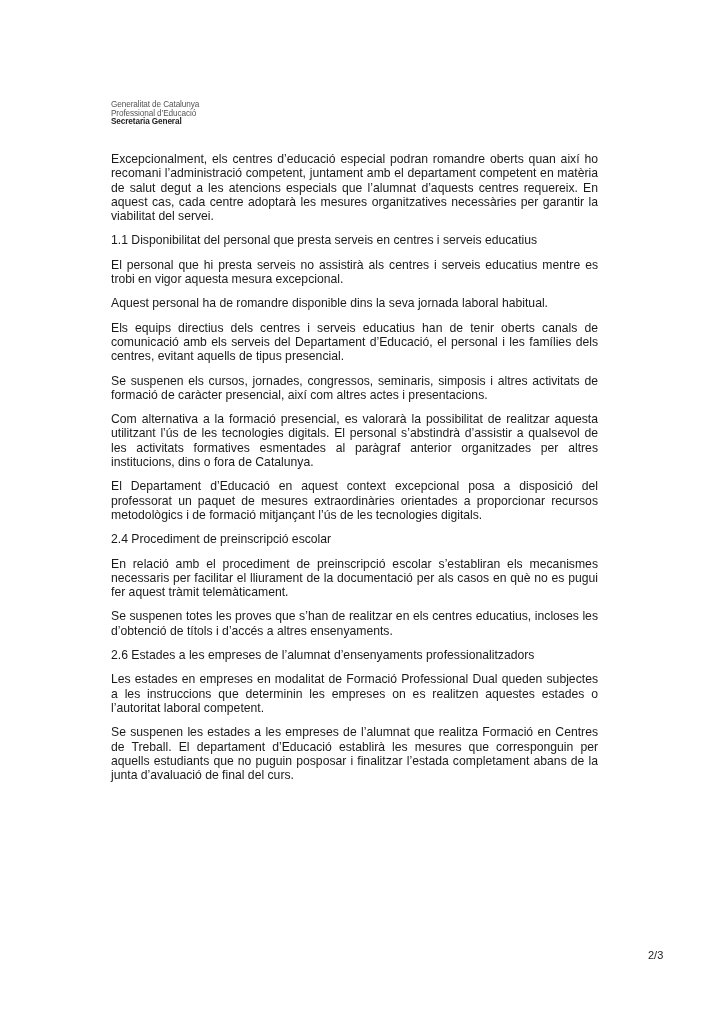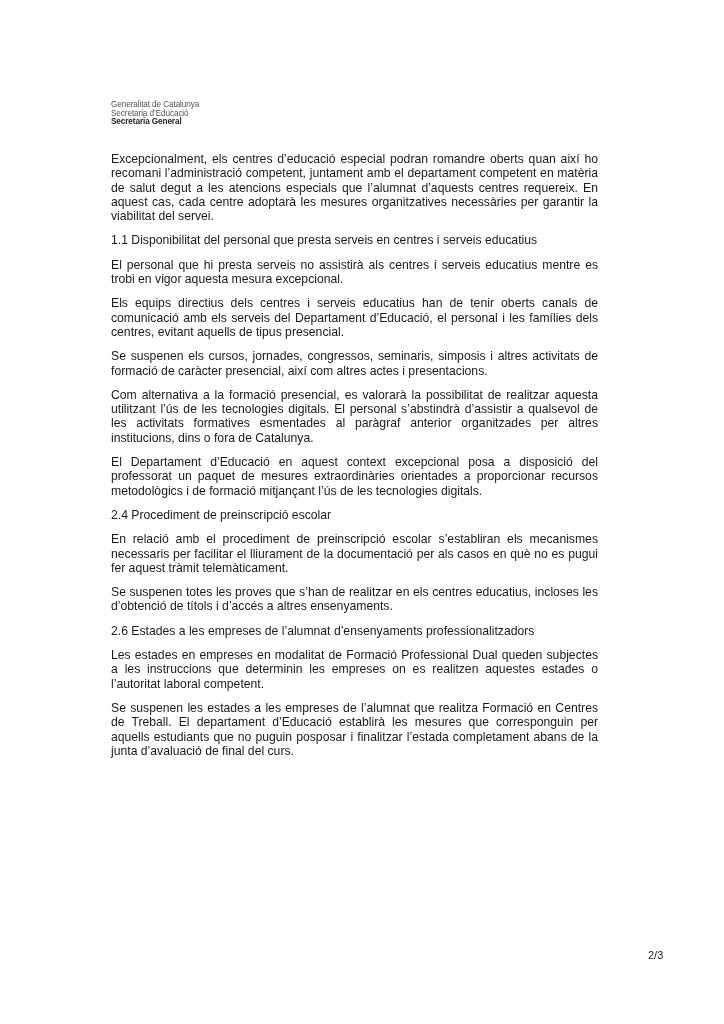"Secretaria d’Educació" div { text: Secretaria -> Professional }
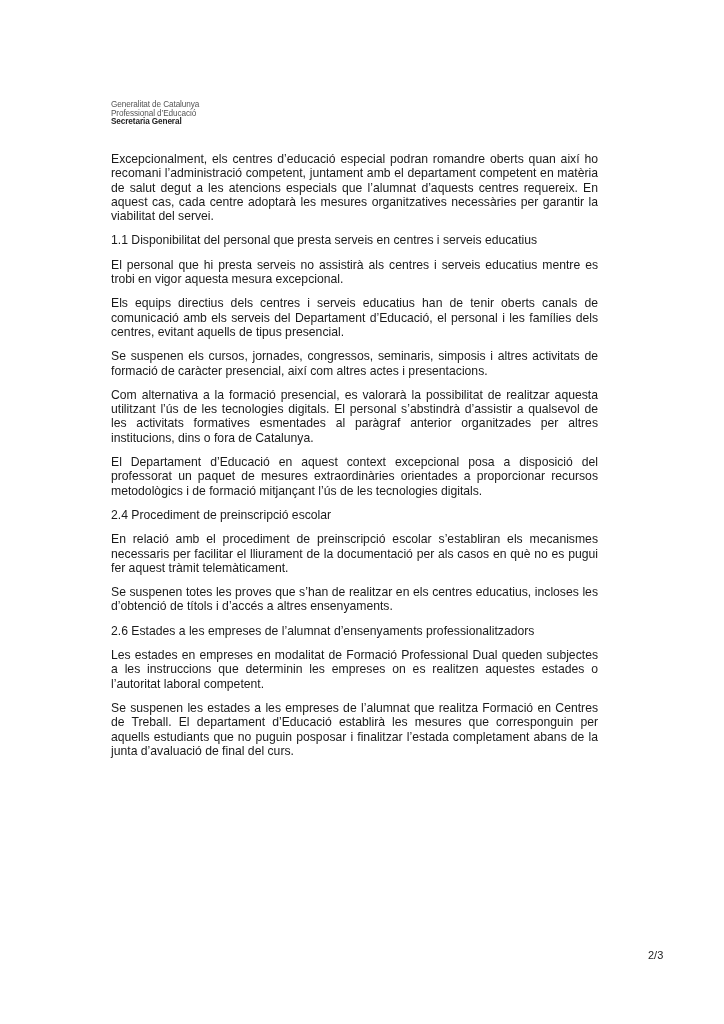"Aquest personal ha de romandre" p { html: none -> <p>Aquest personal ha de romandre disponible dins la seva jornada laboral habitual.</p> }
